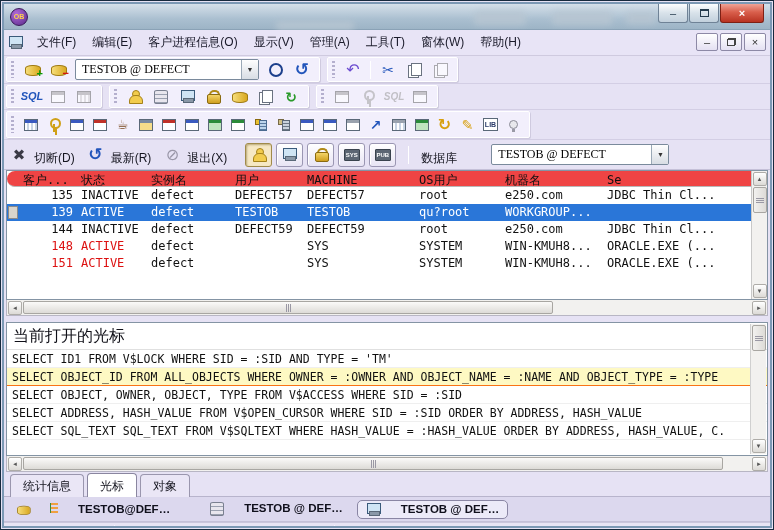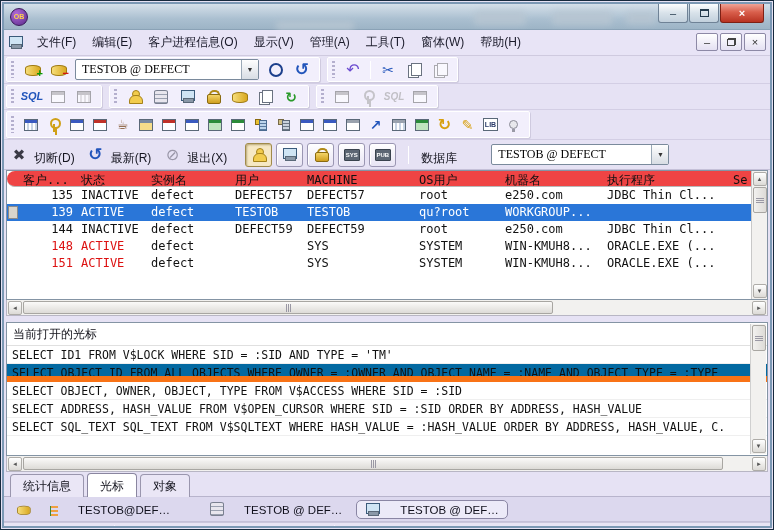"执行程序" span.gc { html: <span>执行程序</span> -> none }
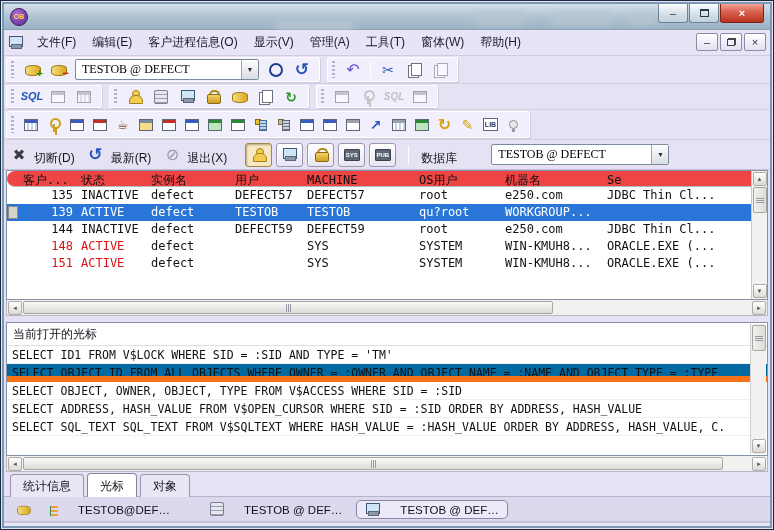"当前打开的光标" .cp-title { font-size: 12px -> 16px }
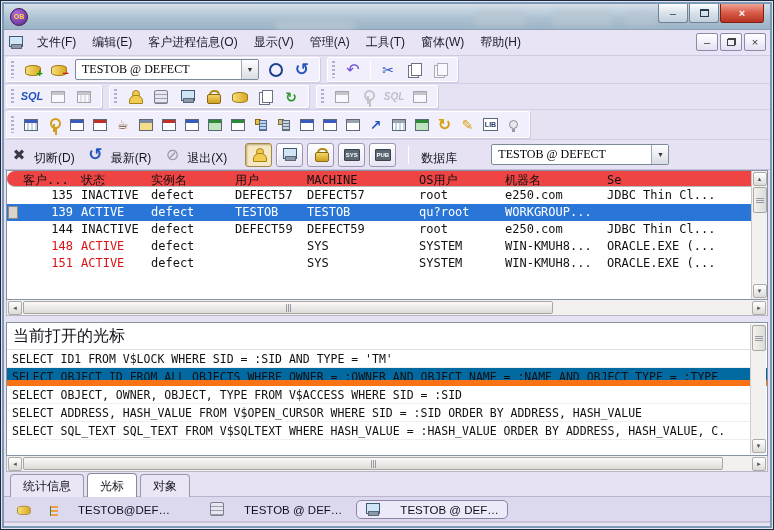"SELECT OBJECT_ID FROM ALL_OBJECTS WHERE" .sqlline.sel { background: #0369a1 -> #fef9c3; border-bottom: 6px solid #f97316 -> 1px solid #f97316 }
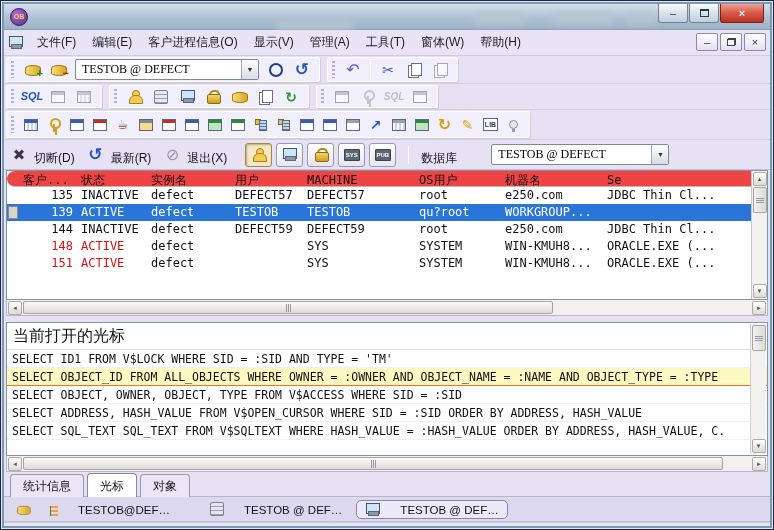"TESTOB@DEF…" .mitem { align-items: flex-end -> flex-start; font-weight: none -> bold }
